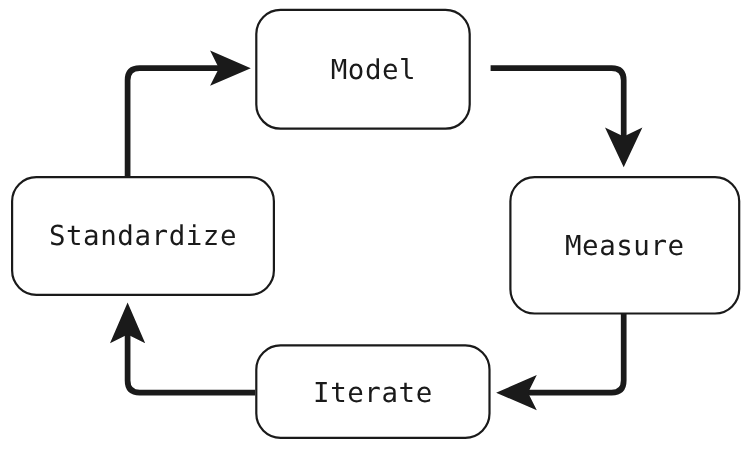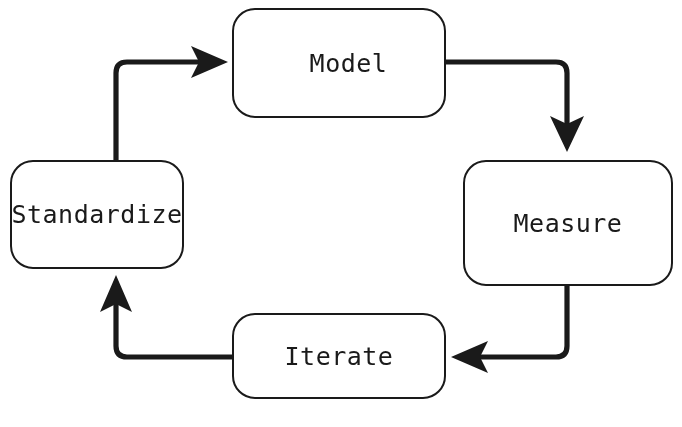"Model" #node-model { width: 214px -> 196px }
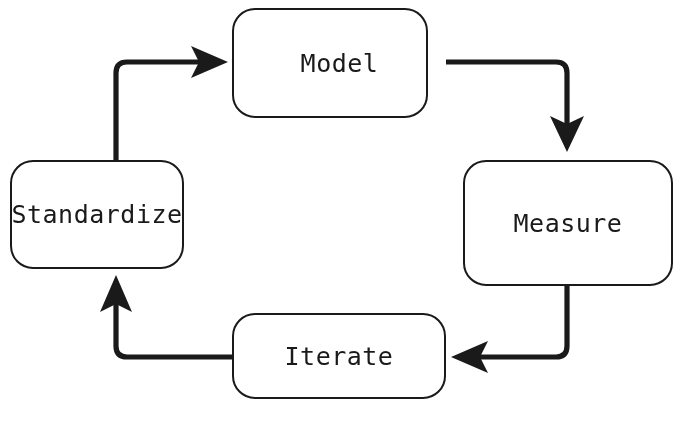"Standardize" #node-standardize { width: 174px -> 240px }
